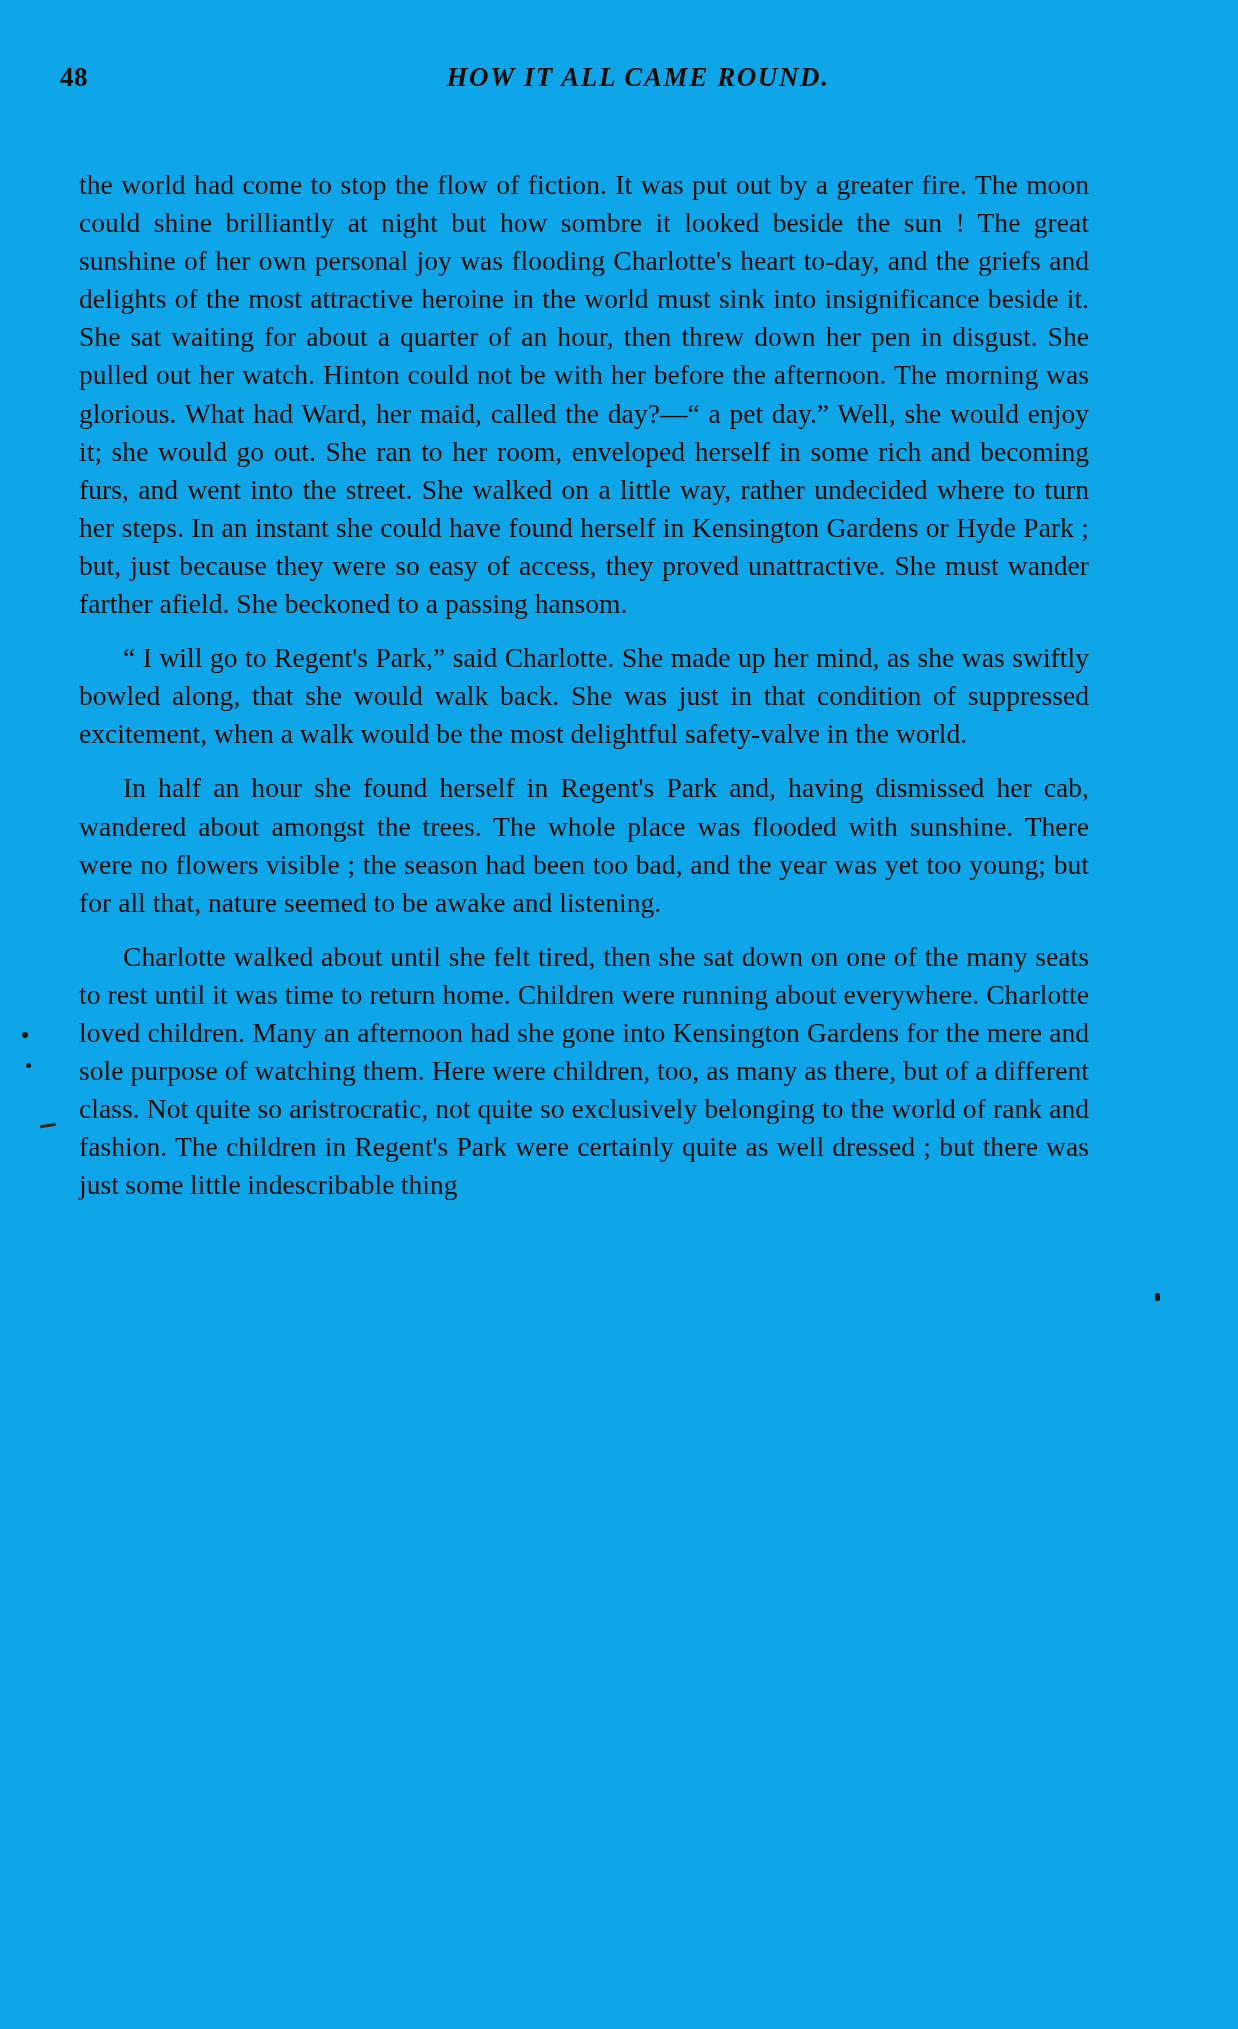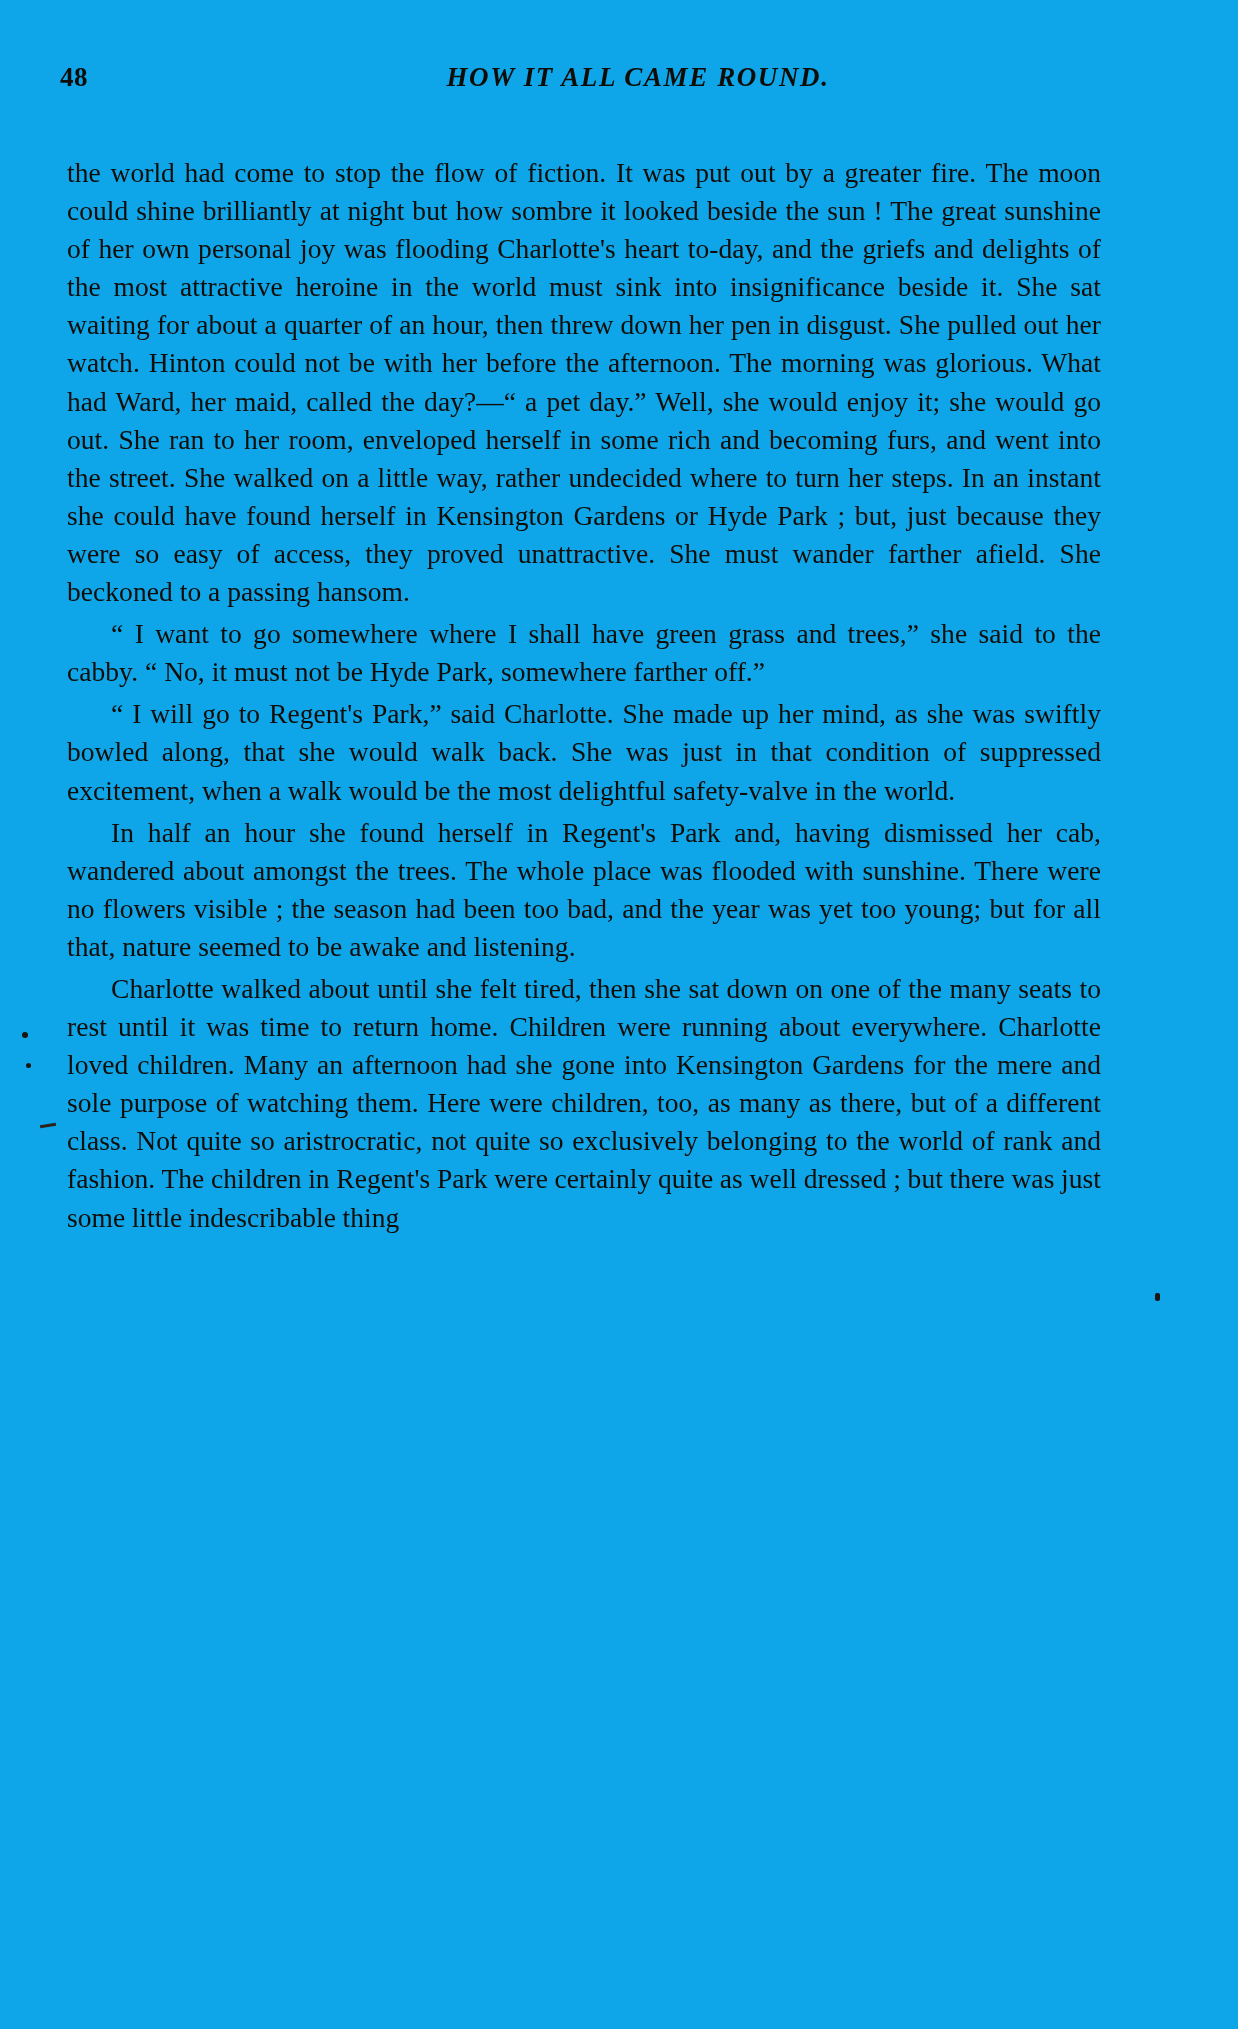"the world had come to" .body-text p { margin: 4px -> 16px }
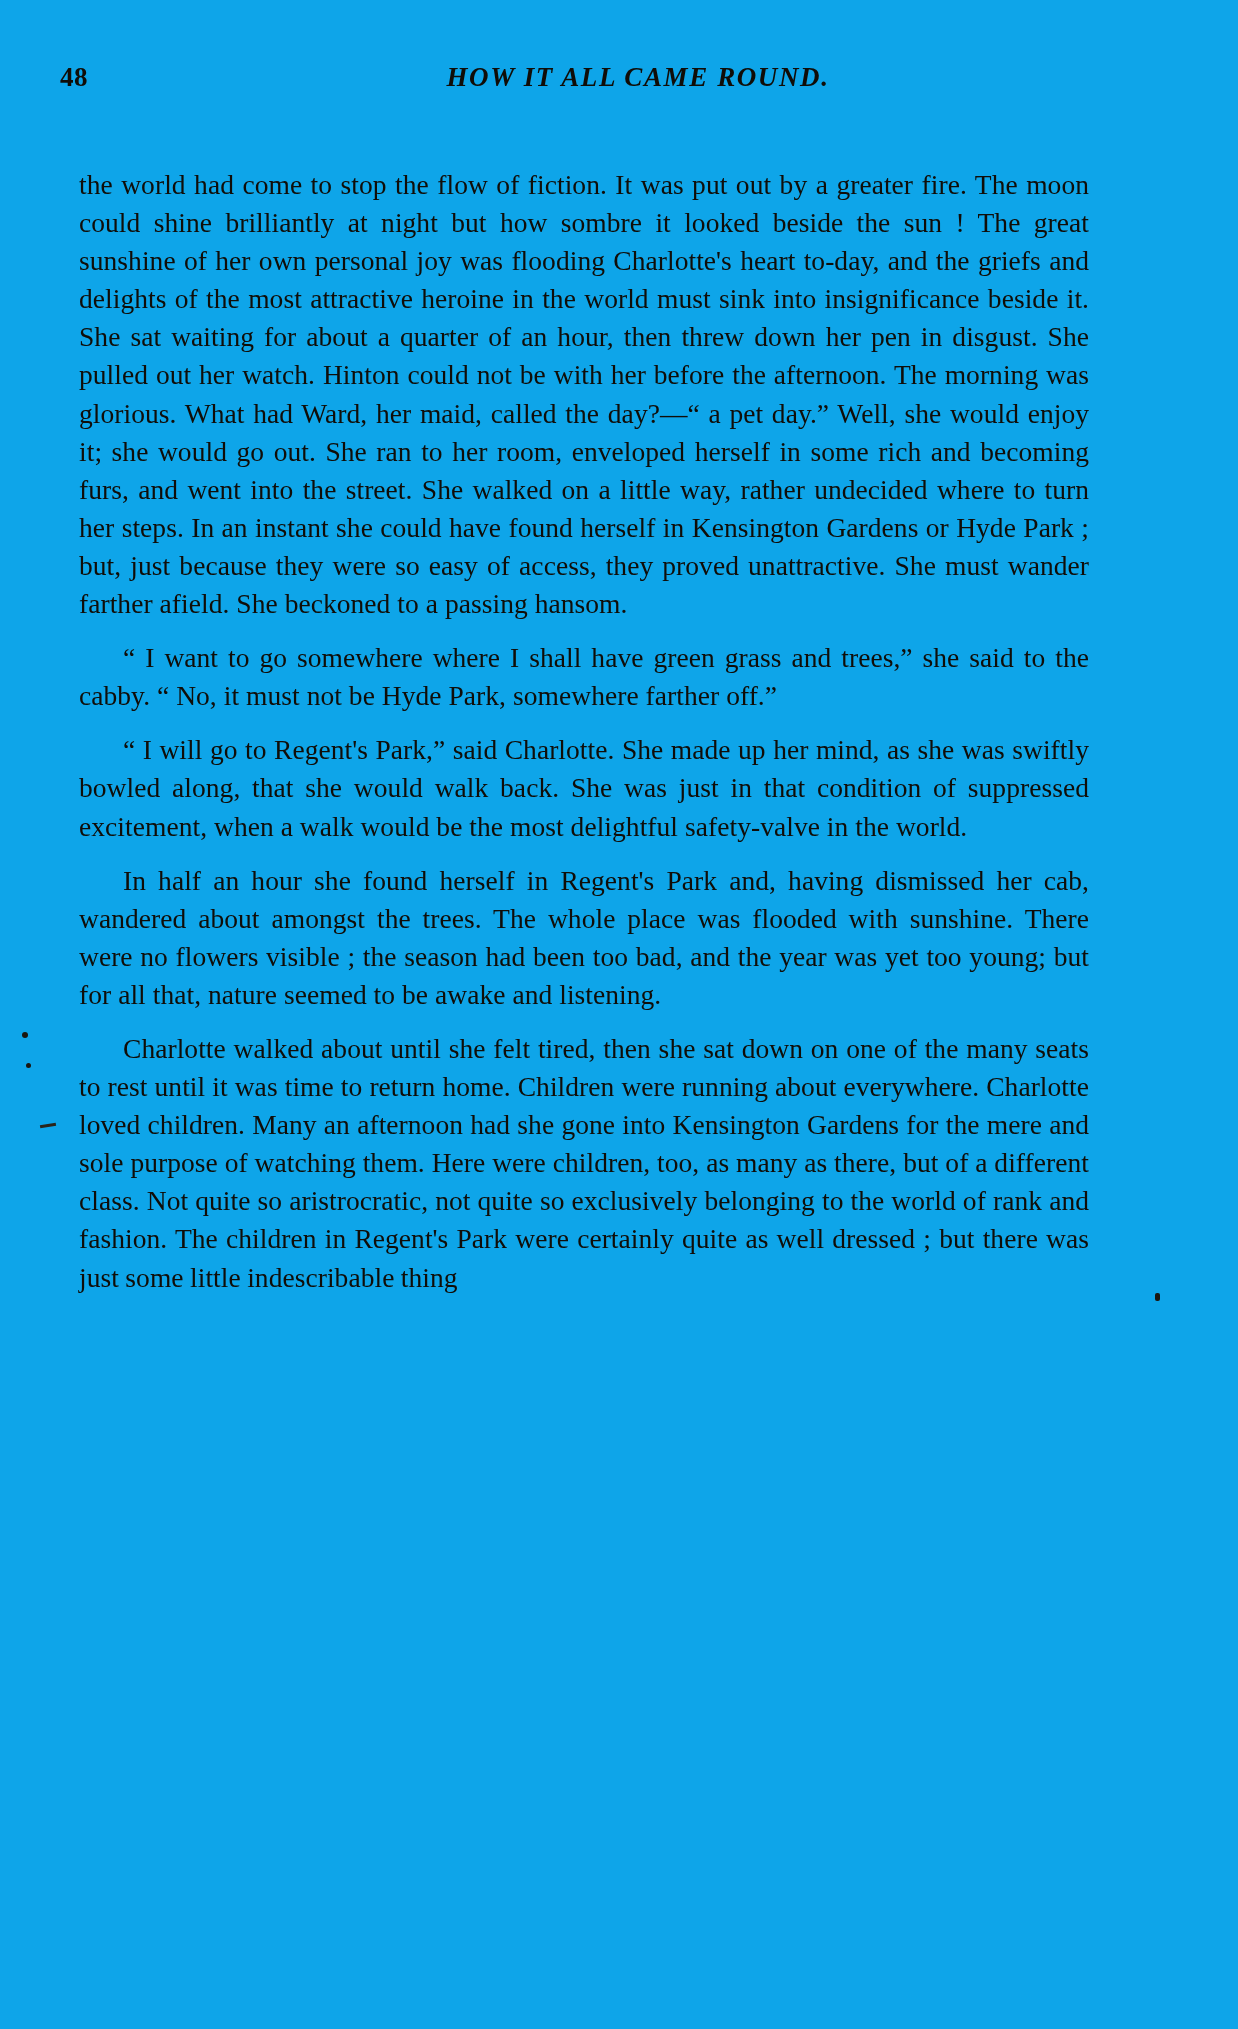"“ I want to go" p.indent { html: <p>“ I want to go somewhere where I shall have green grass and trees,” she said to the cabby. “ No, it must not be Hyde Park, somewhere farther off.”</p> -> none }
